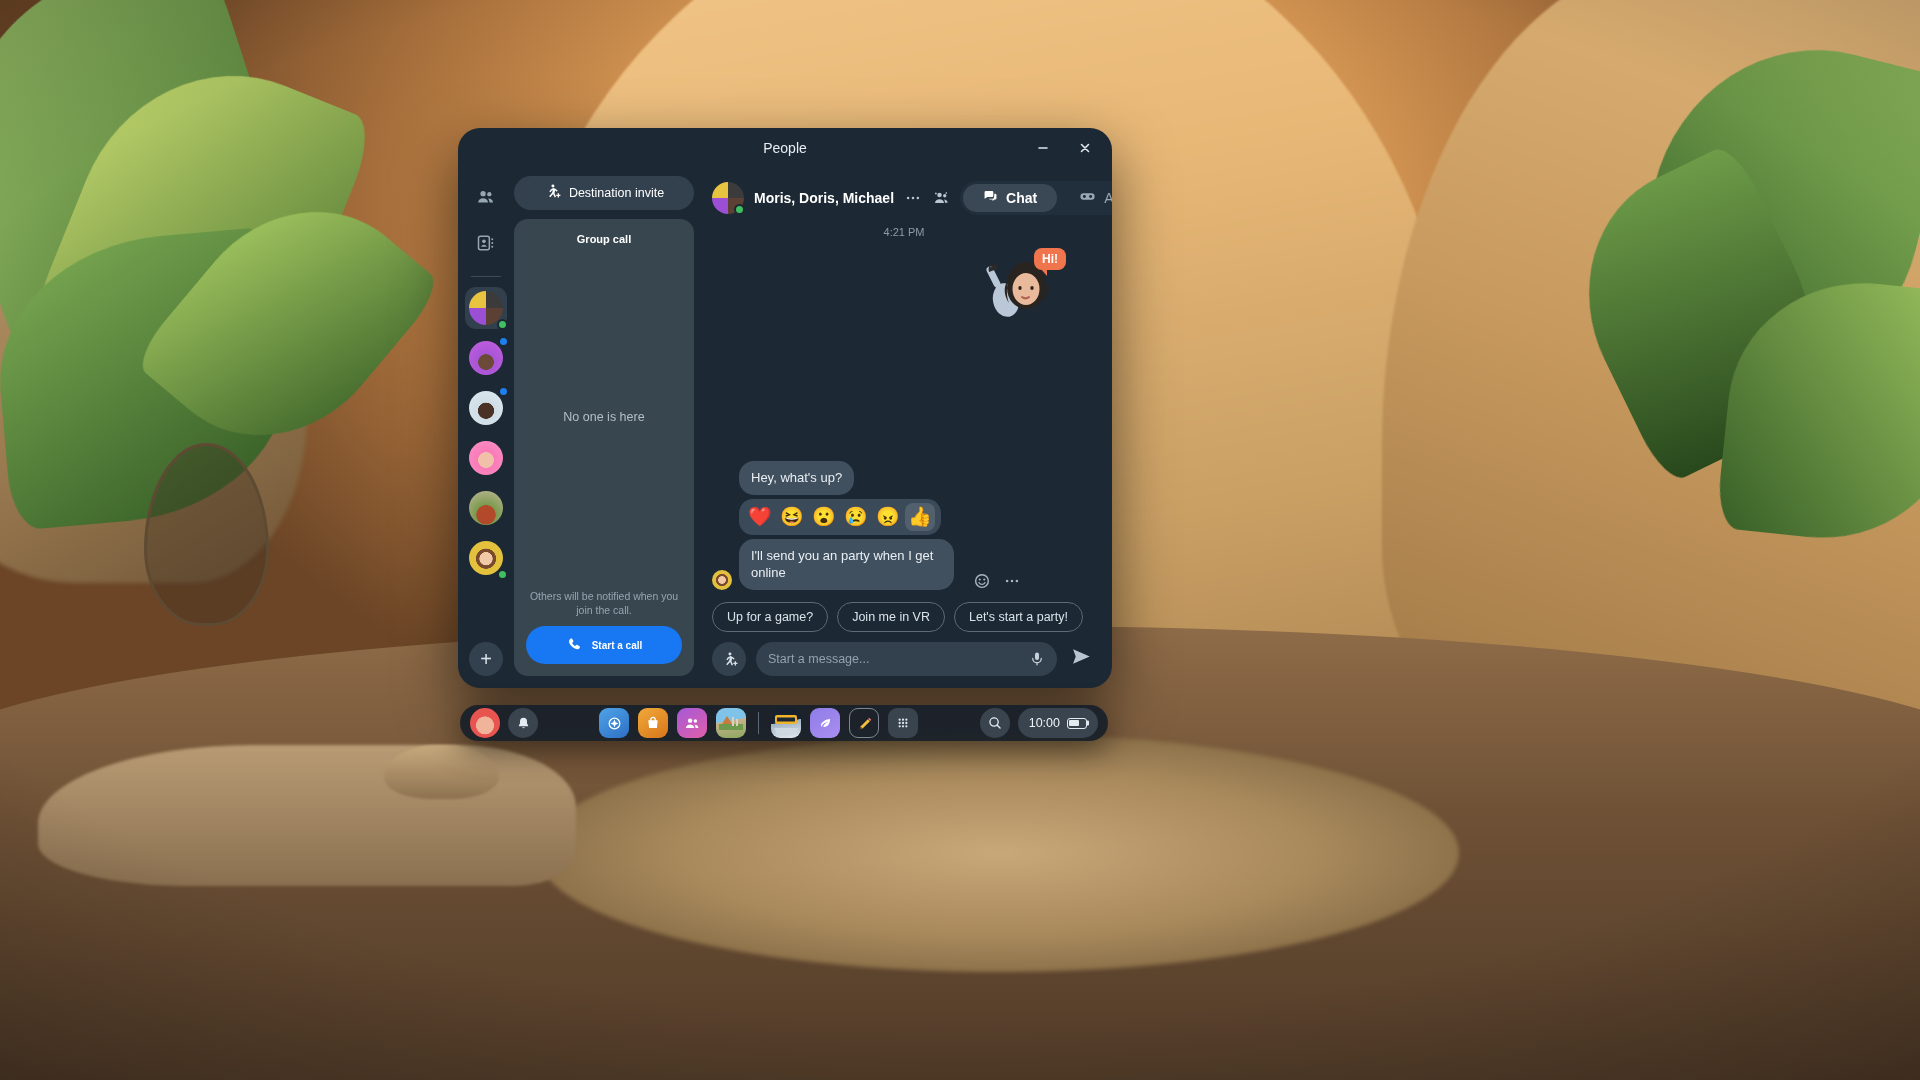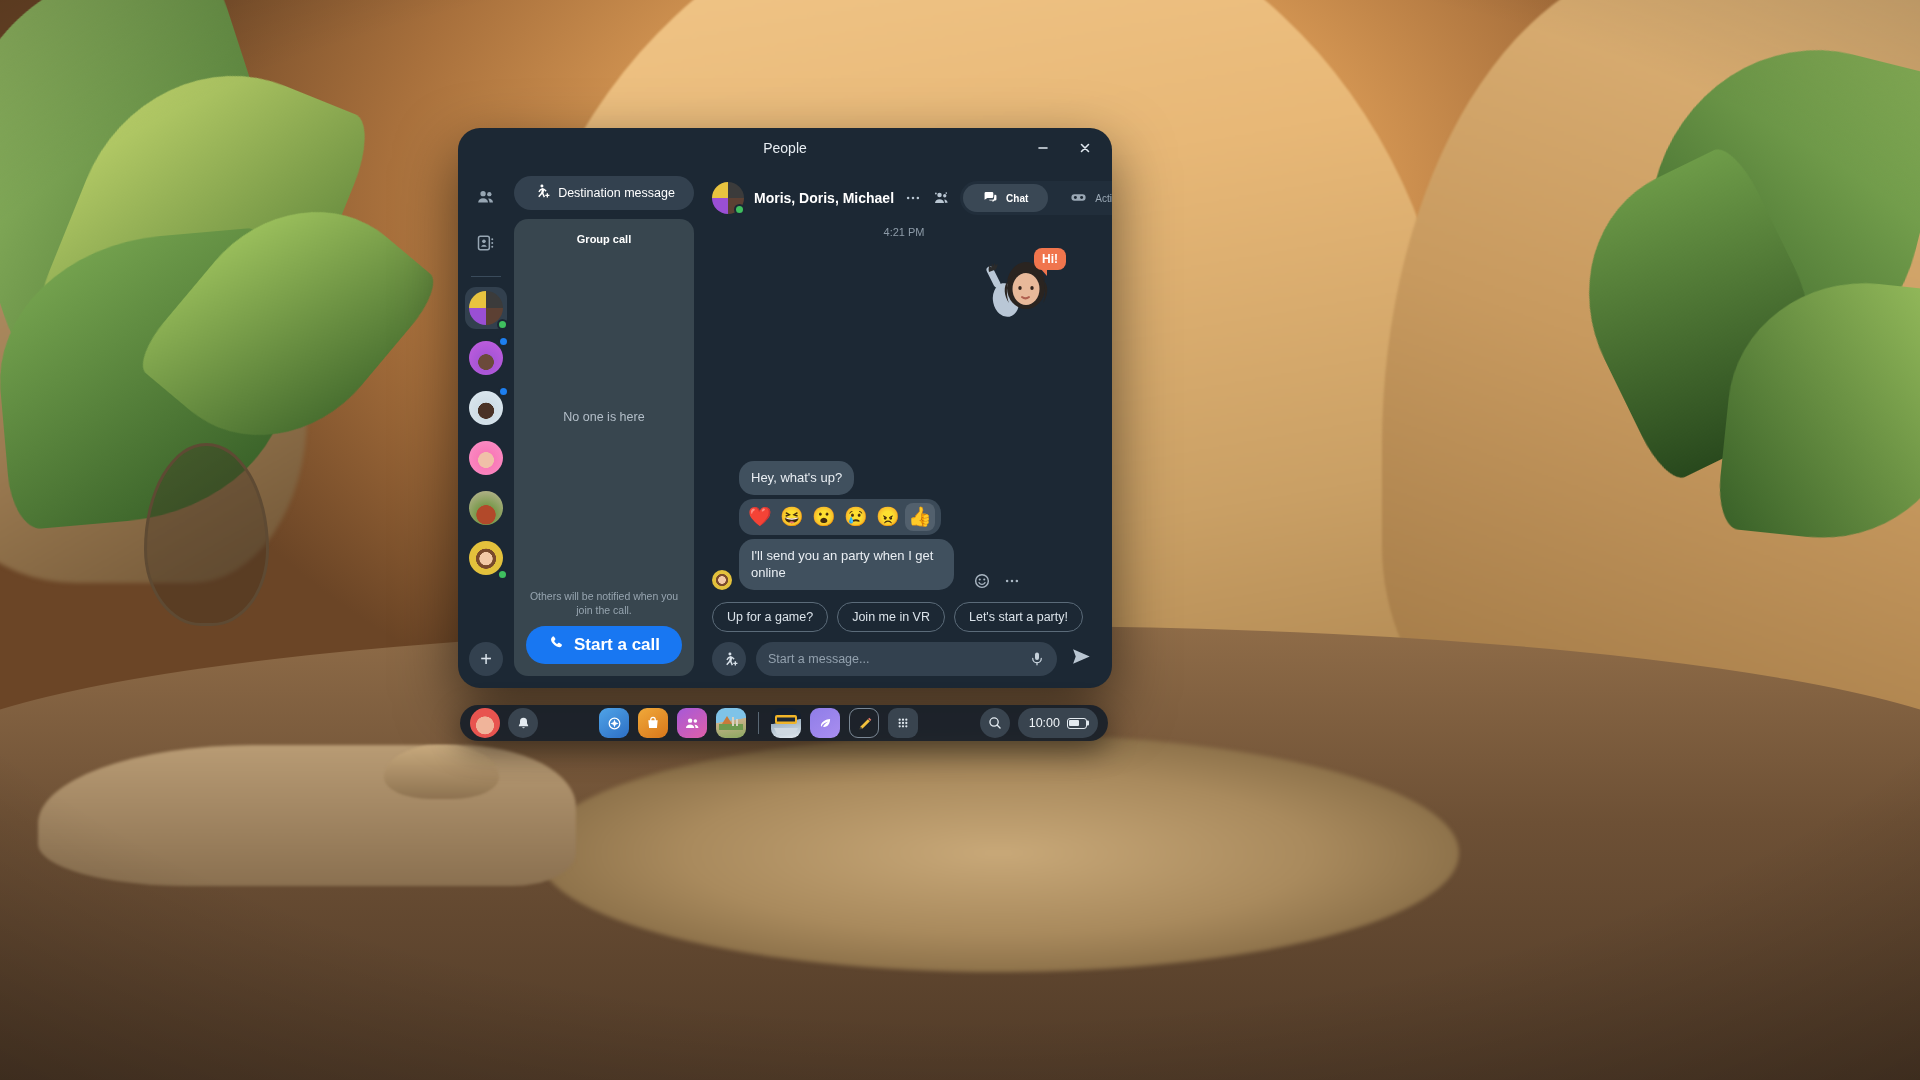"Destination message" span { text: message -> invite }
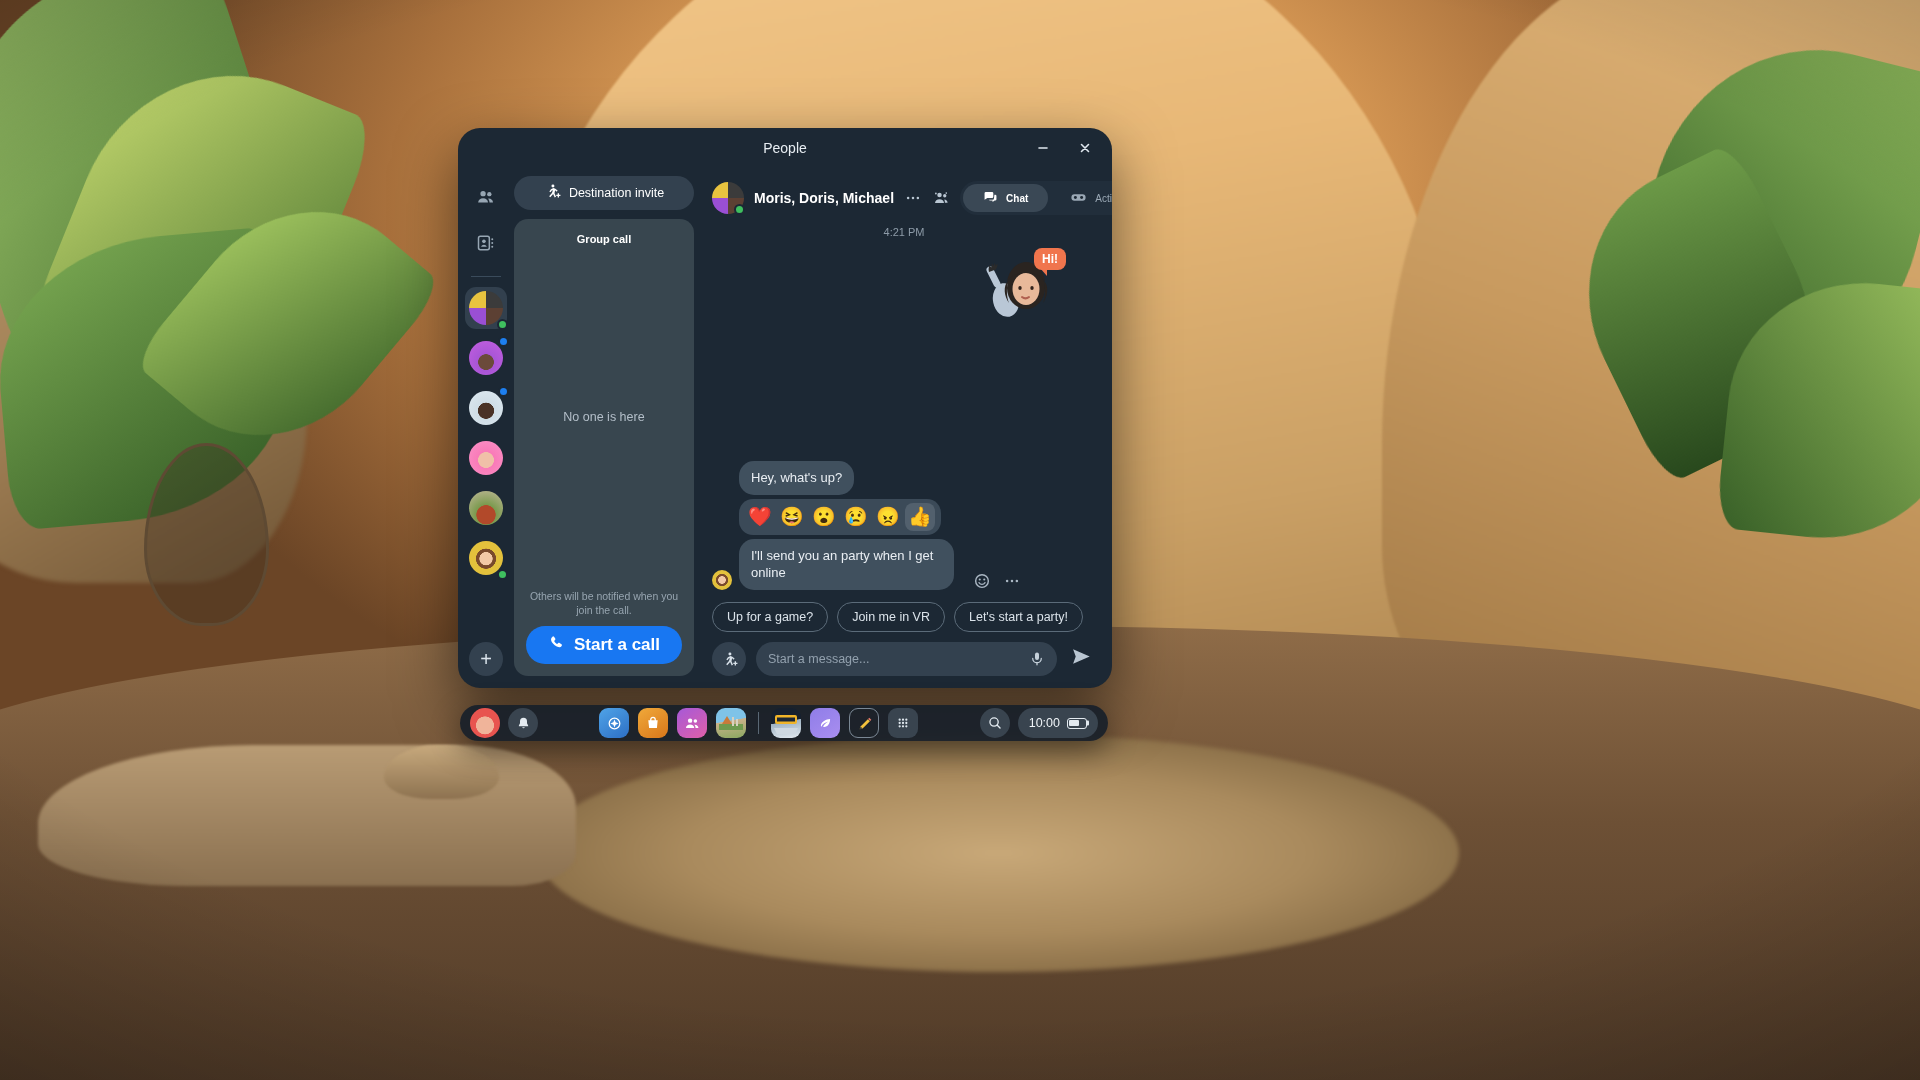"Chat" .tab { font-size: 10px -> 14px }
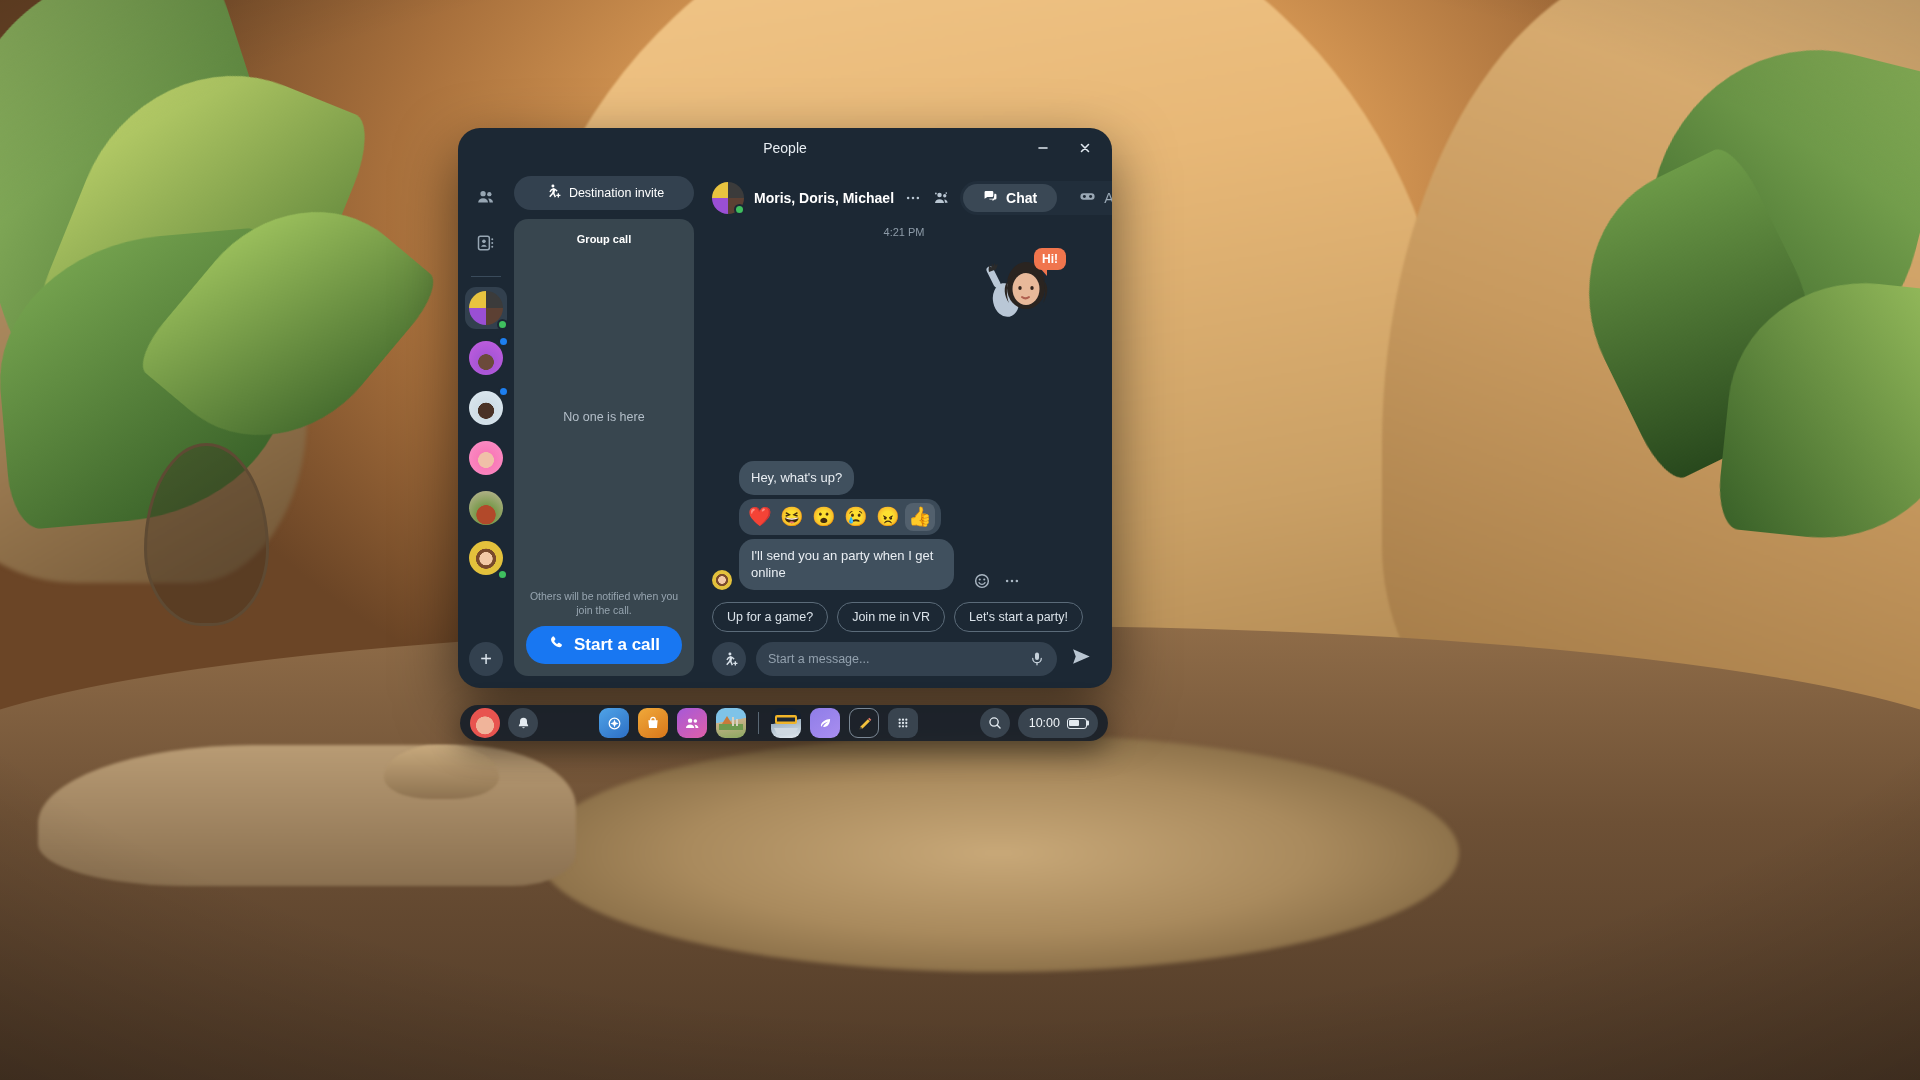"Start a call" .call-btn { font-size: 17px -> 10px }
